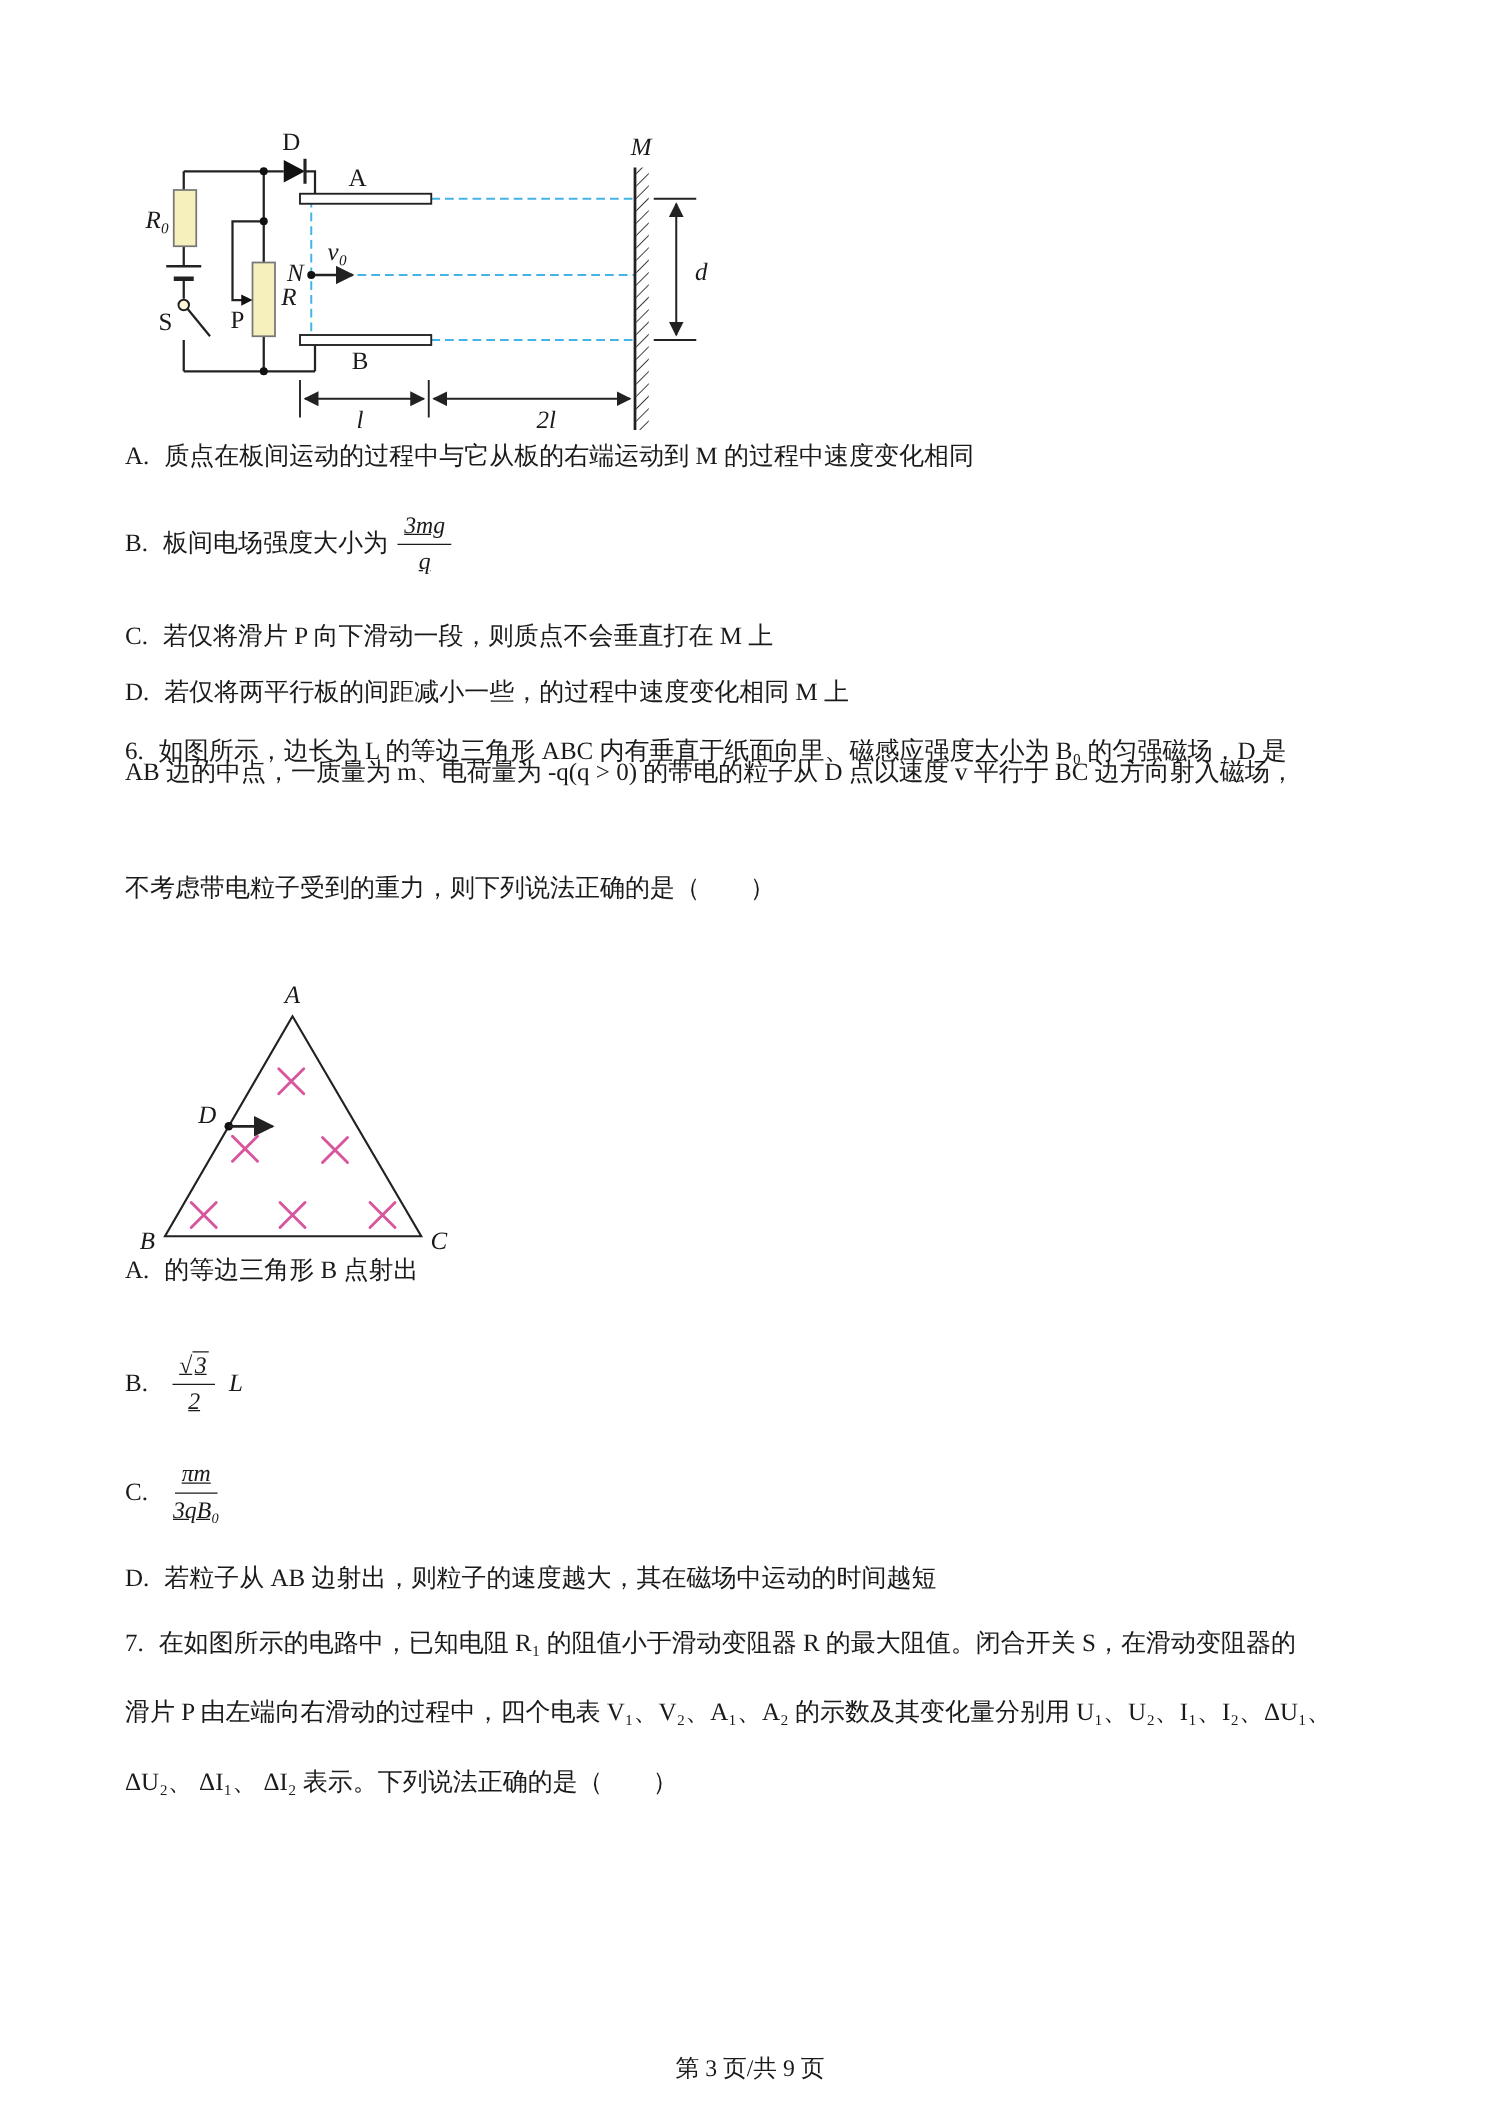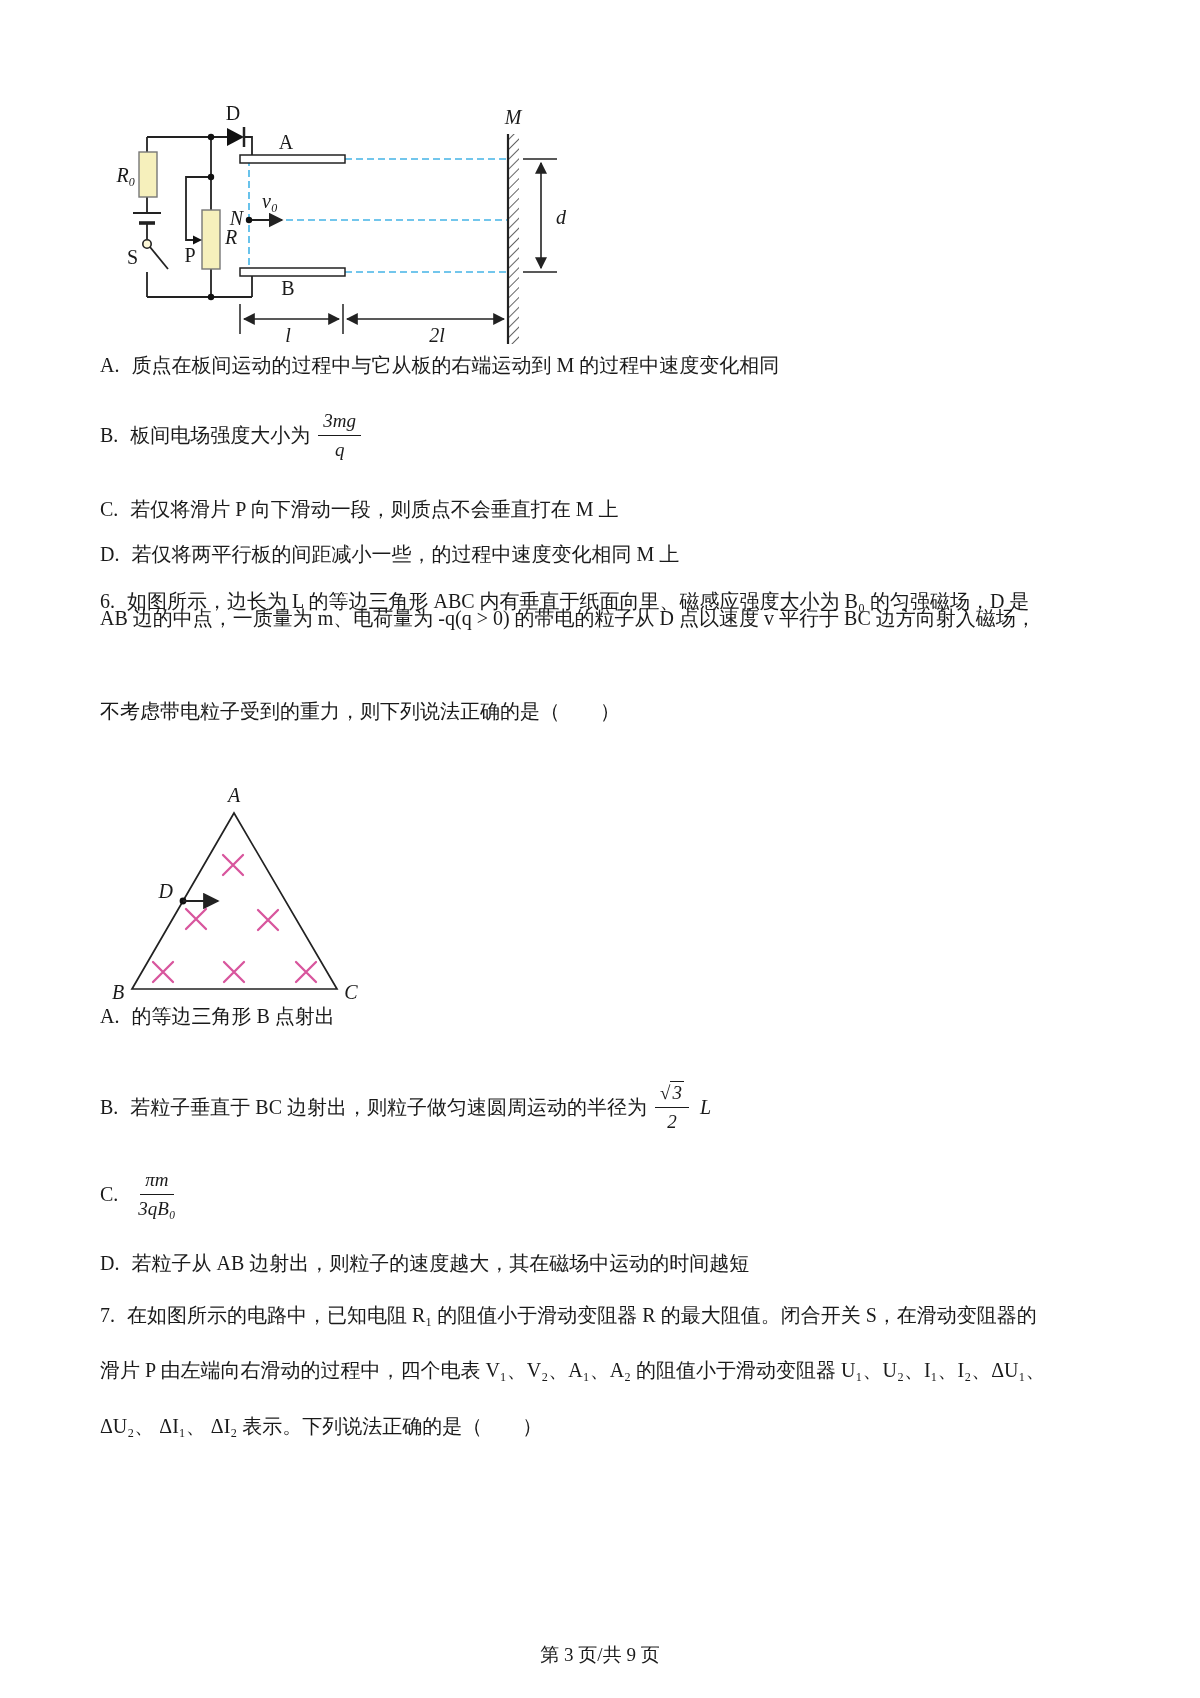"3mg" .frac { text-decoration: none -> underline }
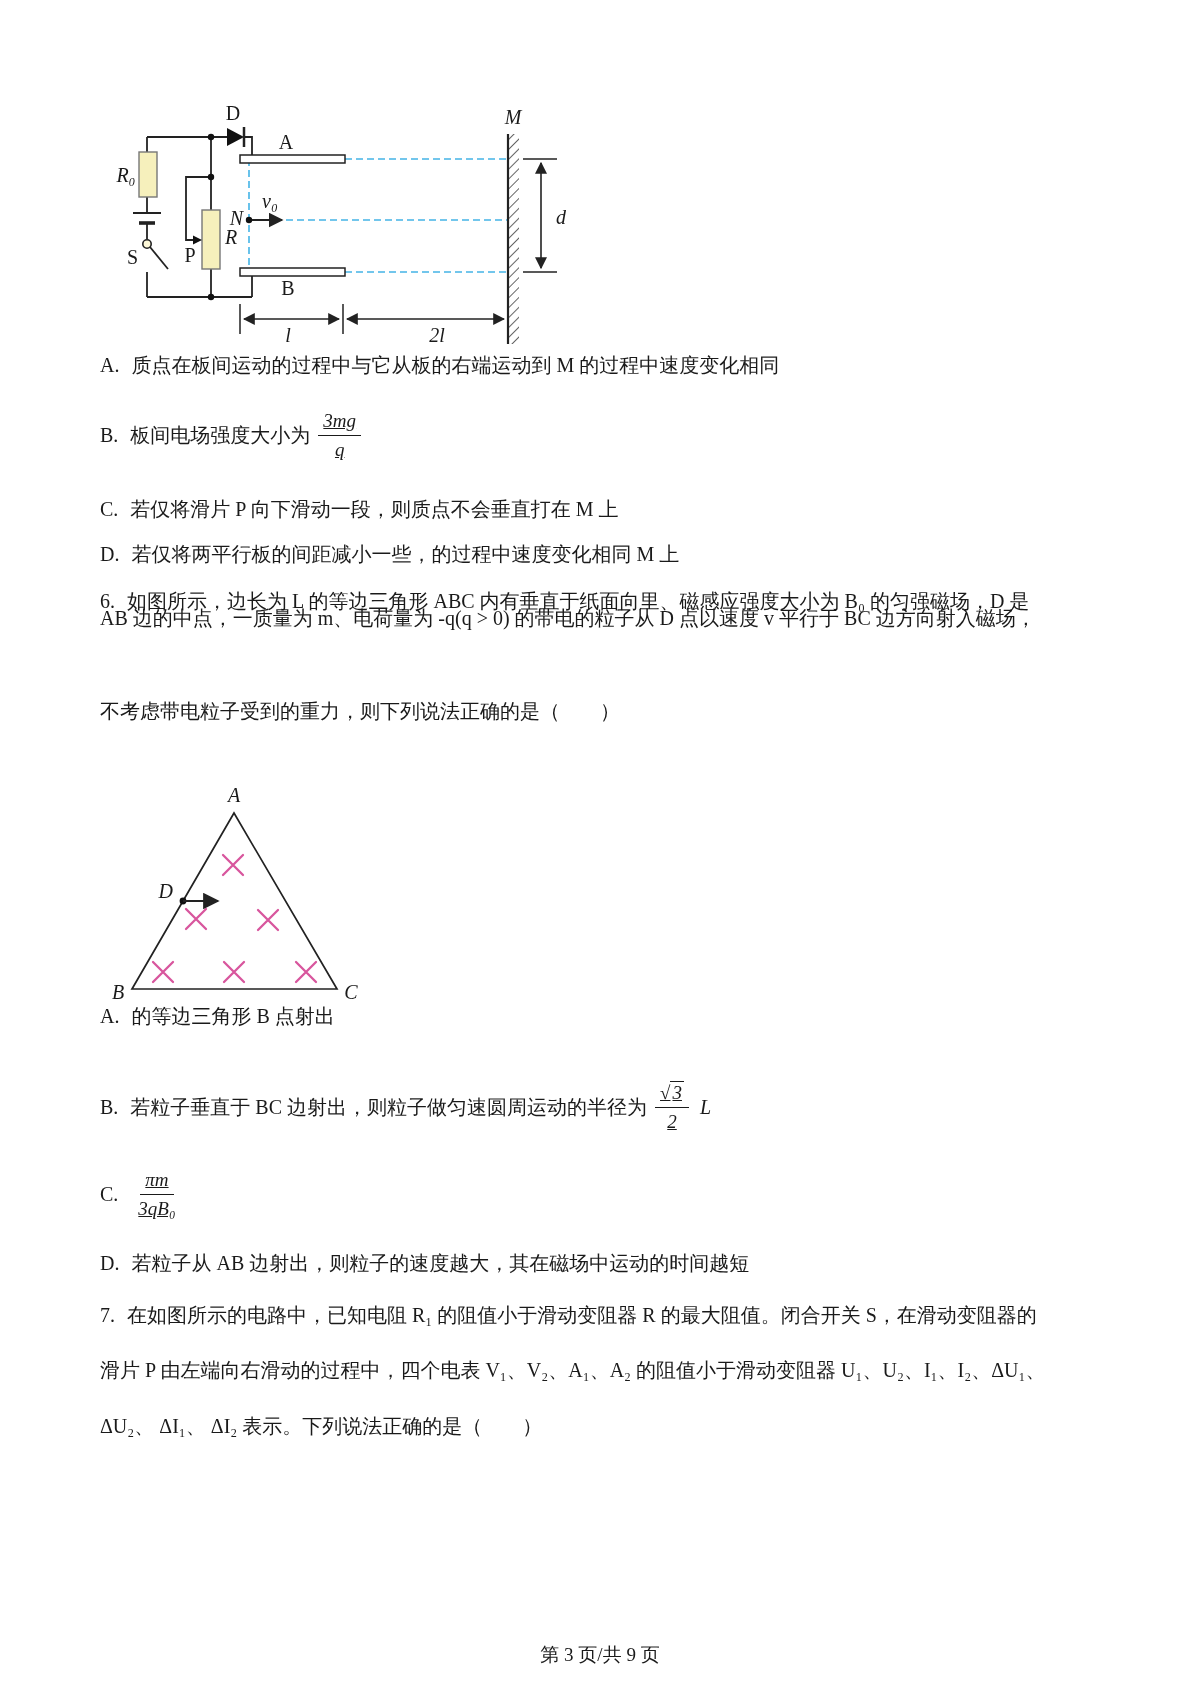"若粒子垂直于 BC 边射出，则粒子做匀速圆周运动的半径为" span { html: <span>若粒子垂直于 BC 边射出，则粒子做匀速圆周运动的半径为</span> -> none }
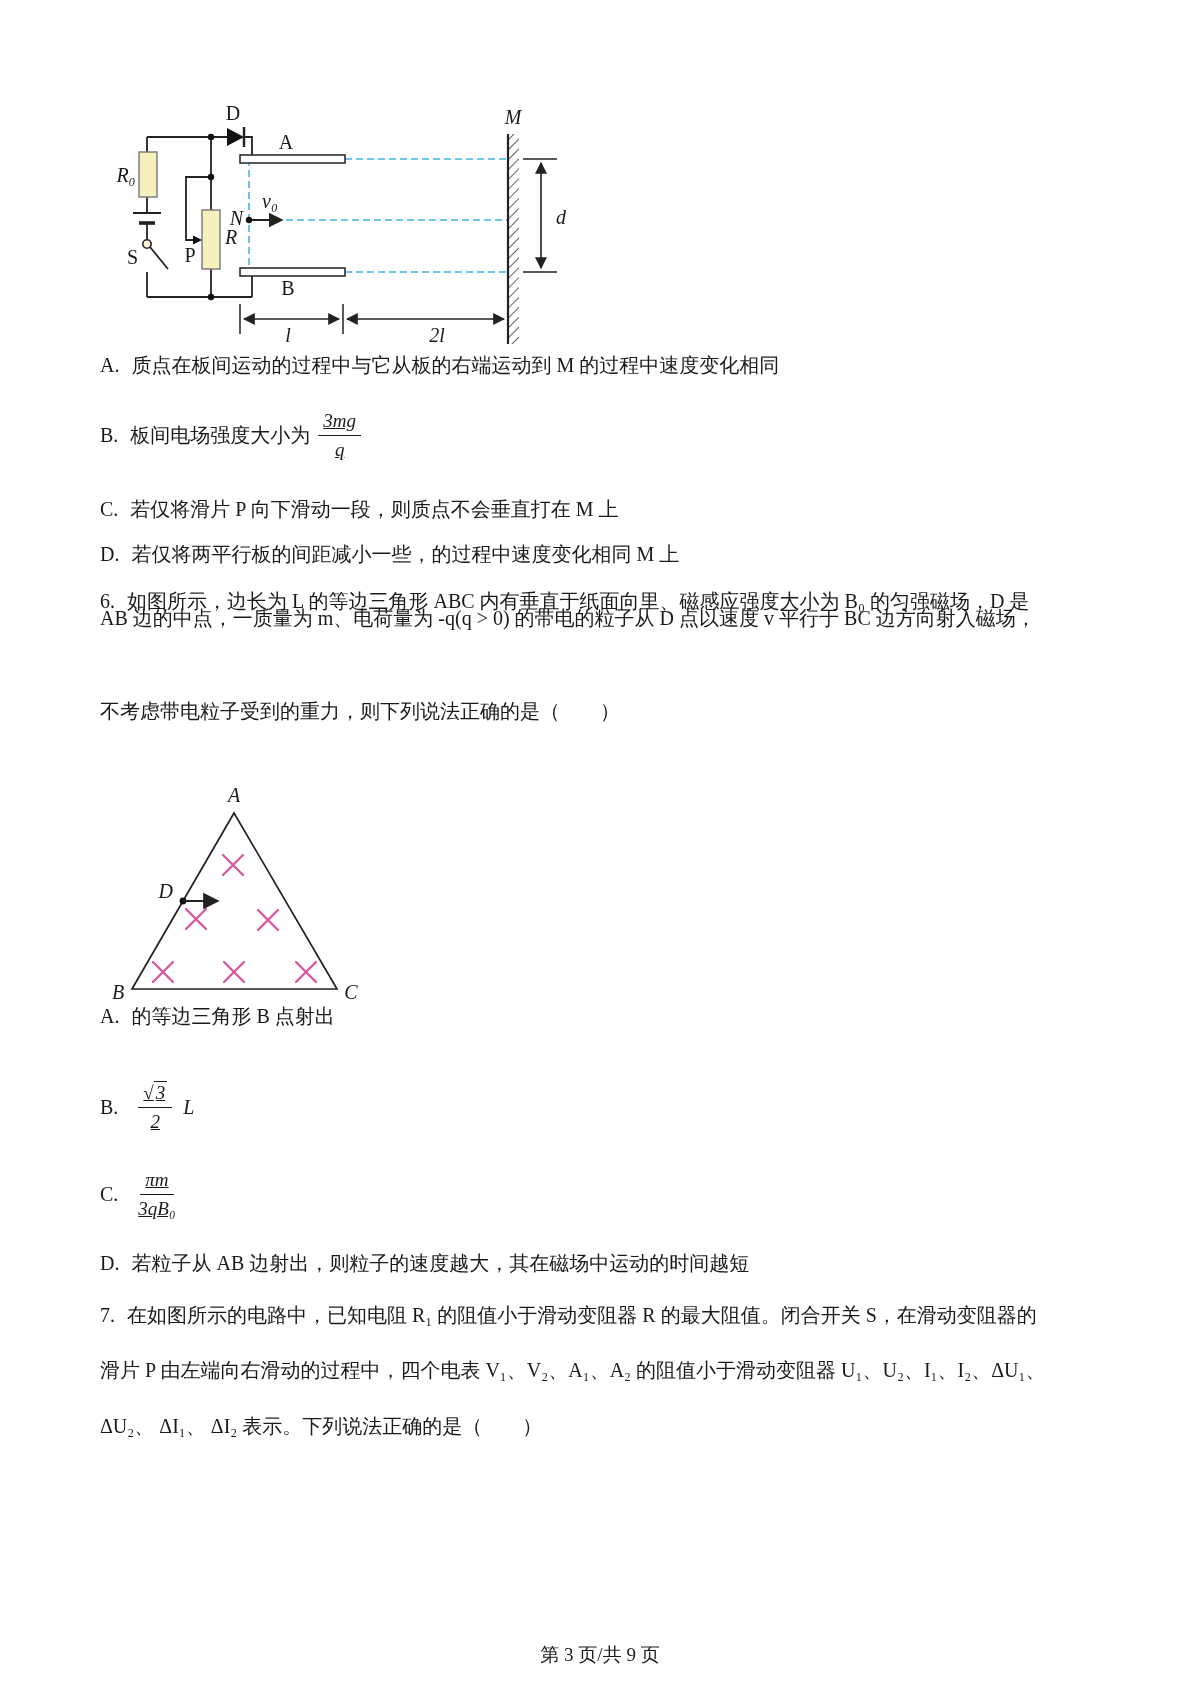"滑片 P 由左端向右滑动的过程中，四个电表 V₁、V₂、A₁、A₂" span { text: 阻值小于滑动变阻器 -> 示数及其变化量分别用 }
